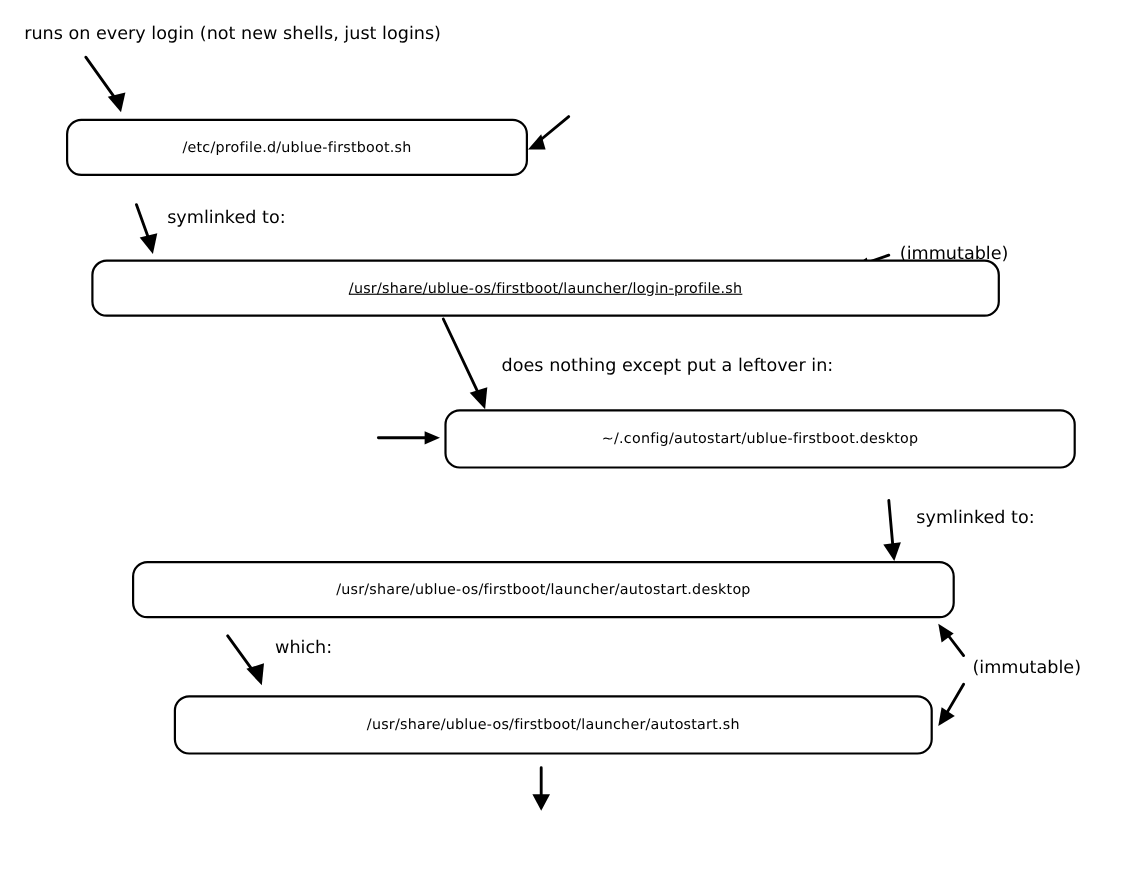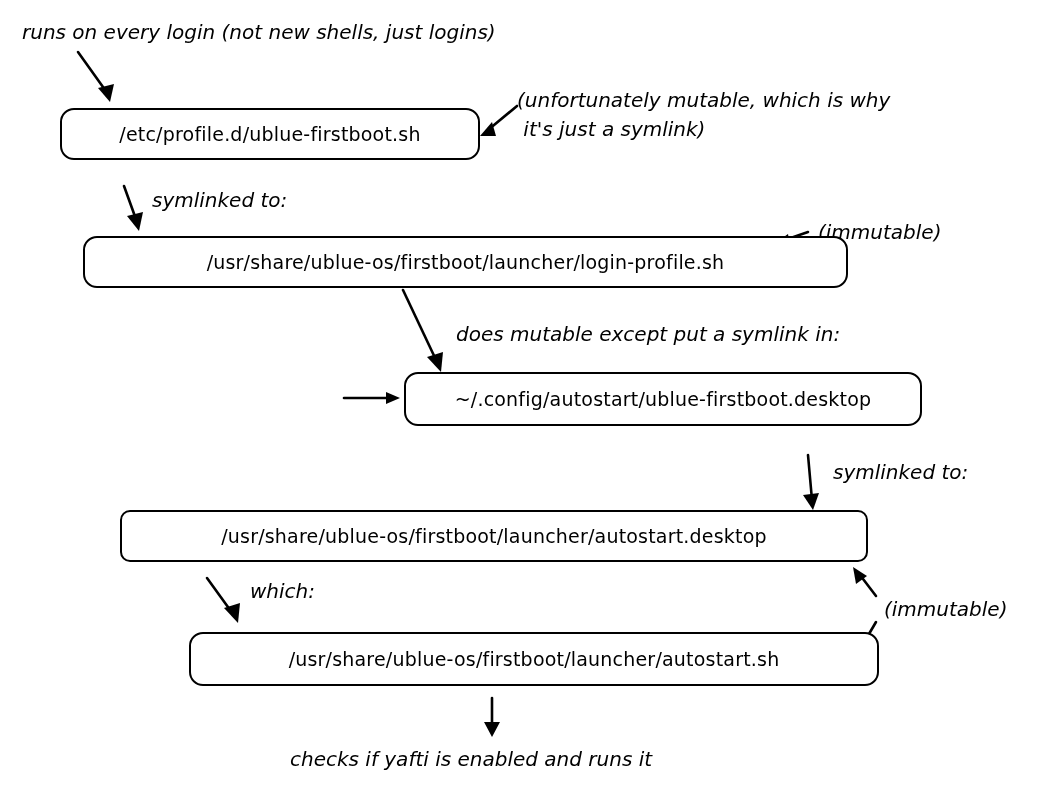"runs on every login (not" .note { font-size: 20px -> 16px; font-style: italic -> none }
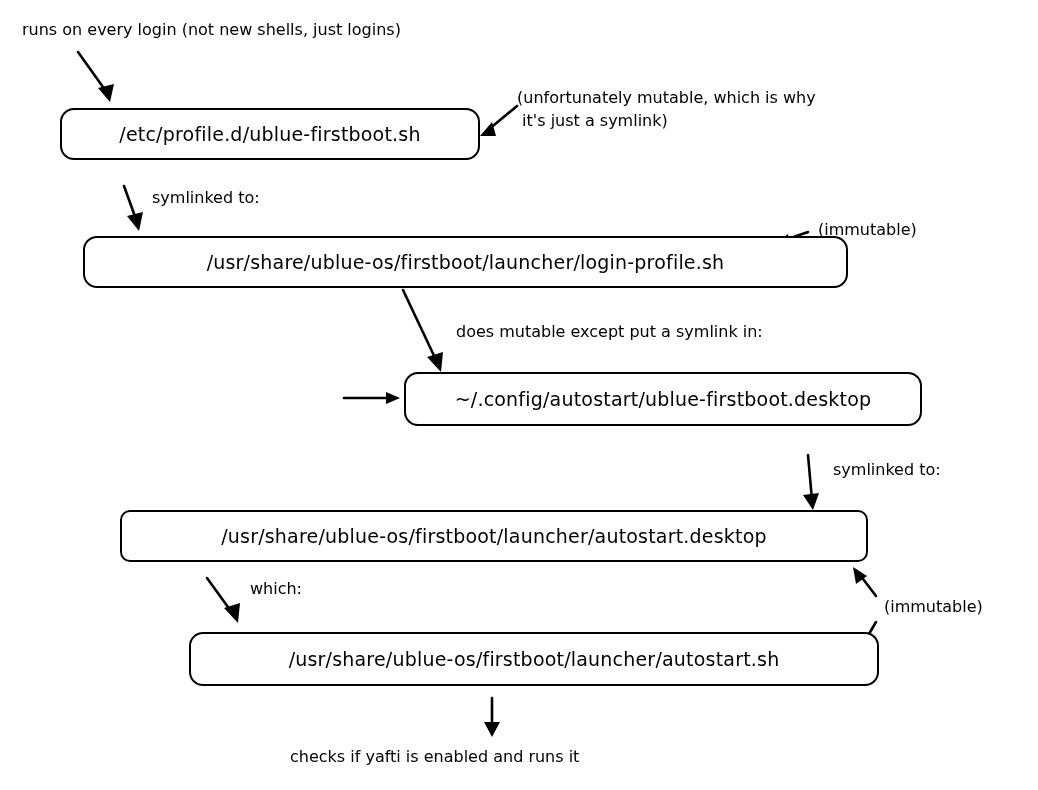"(unfortunately mutable, which is why" div.note { html: <div>(unfortunately mutable, which is why it's just a symlink)</div> -> none }
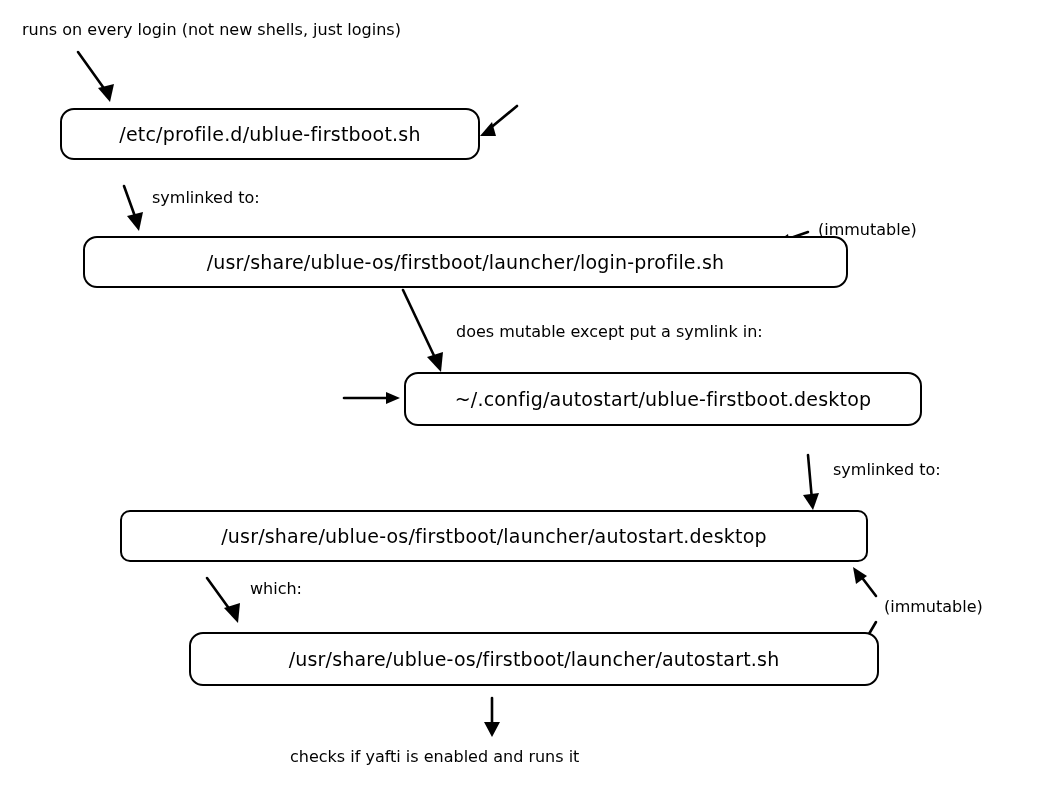"/etc/profile.d/ublue-firstboot.sh" .node { font-size: 19px -> 13px }
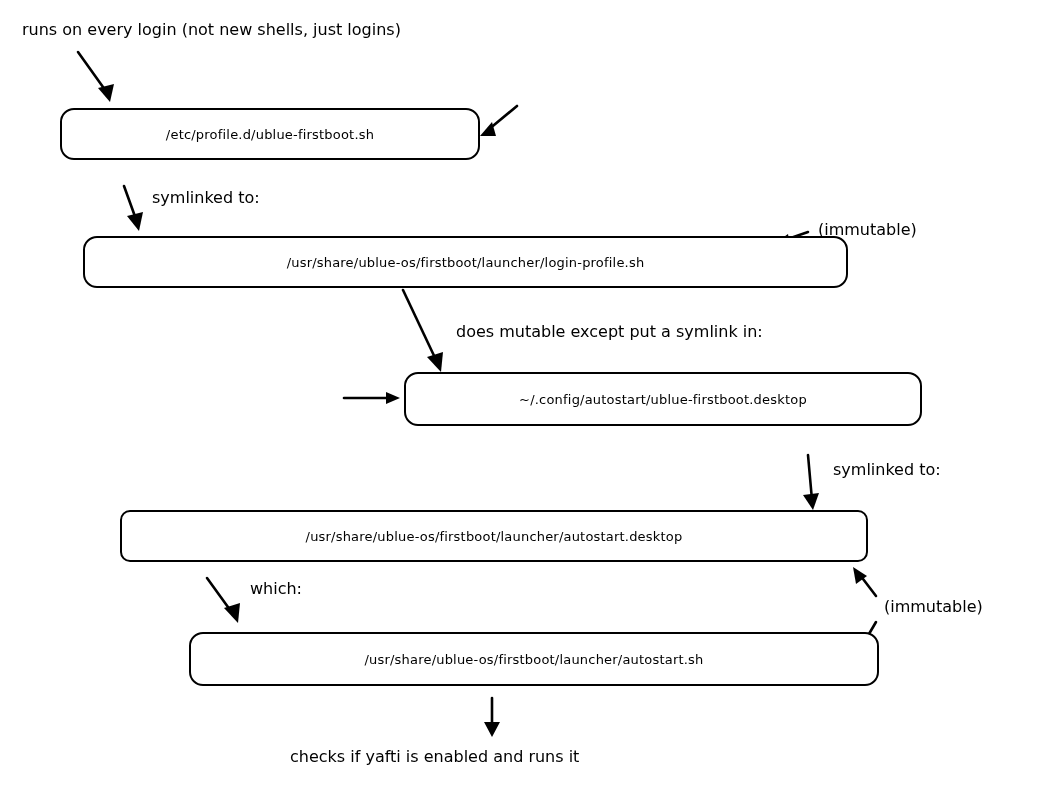"/usr/share/ublue-os/firstboot/launcher/l" div.node { text-decoration: none -> underline; width: 765px -> 826px }
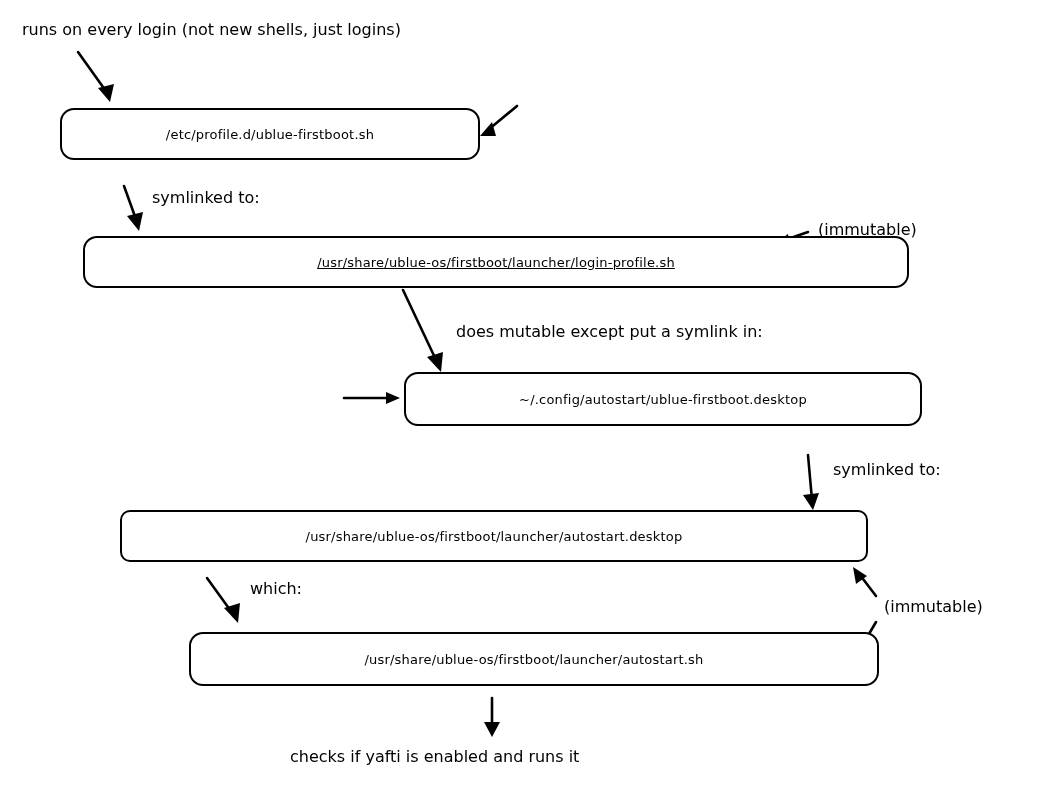"does mutable except put a" div.note { text: mutable except put a symlink -> nothing except put a leftover }
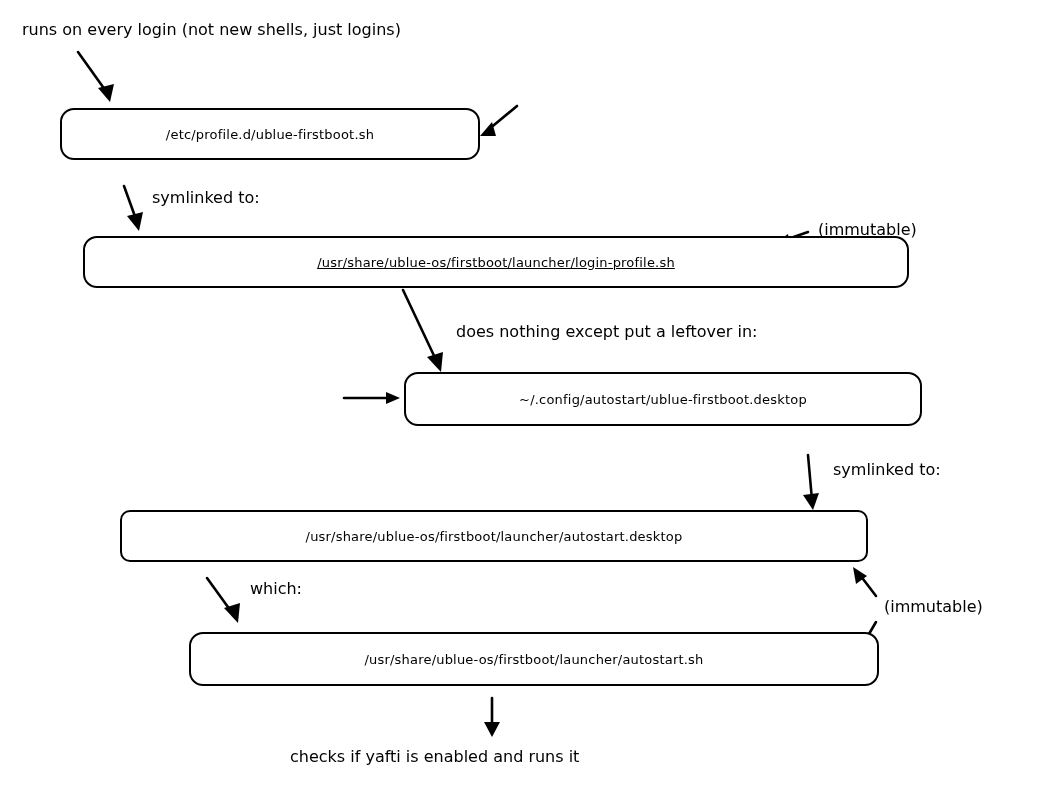"~/.config/autostart/ublue-firstboot.desk" div.node { width: 518px -> 574px }
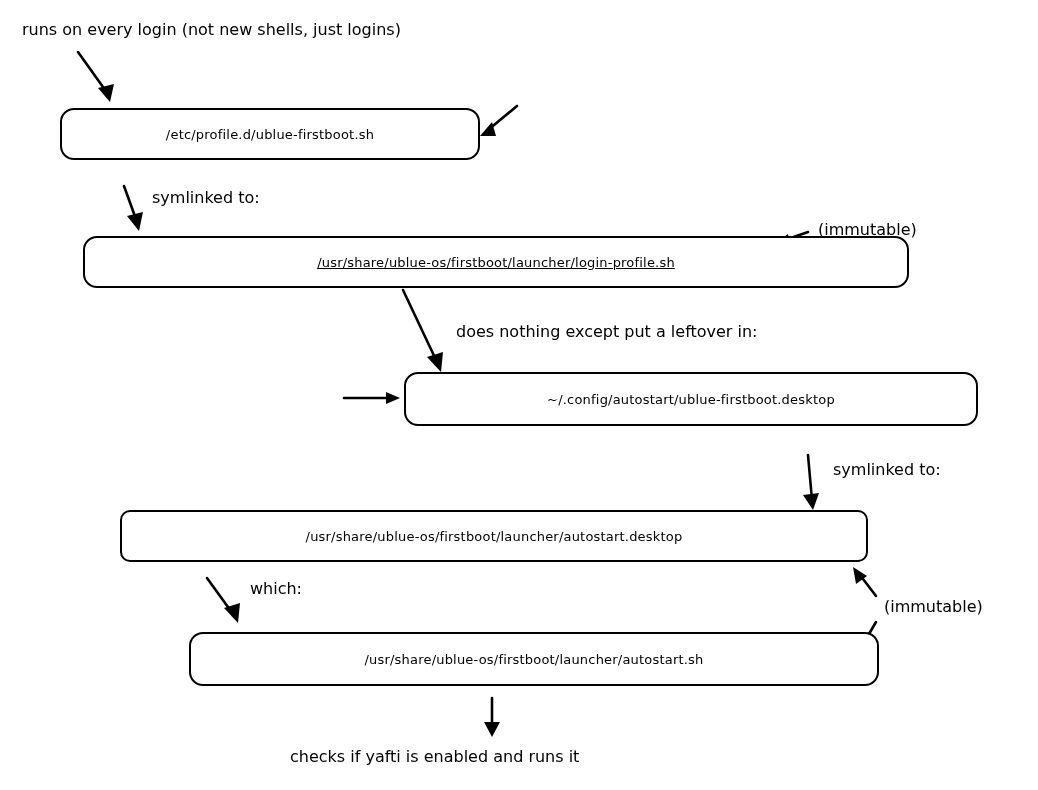"/usr/share/ublue-os/firstboot/launcher/autostart.desktop" div.node { border-radius: 10px -> none }
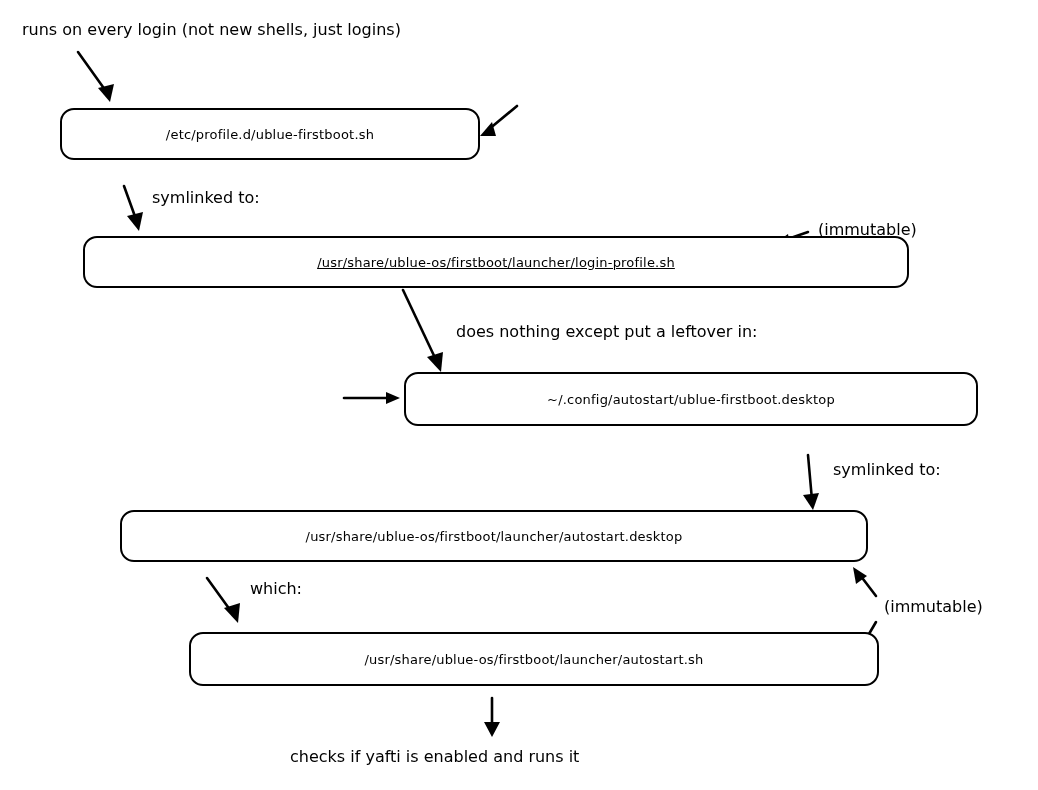"/usr/share/ublue-os/firstboot/launcher/autostart.sh" div.node { margin-left: 31px -> none }
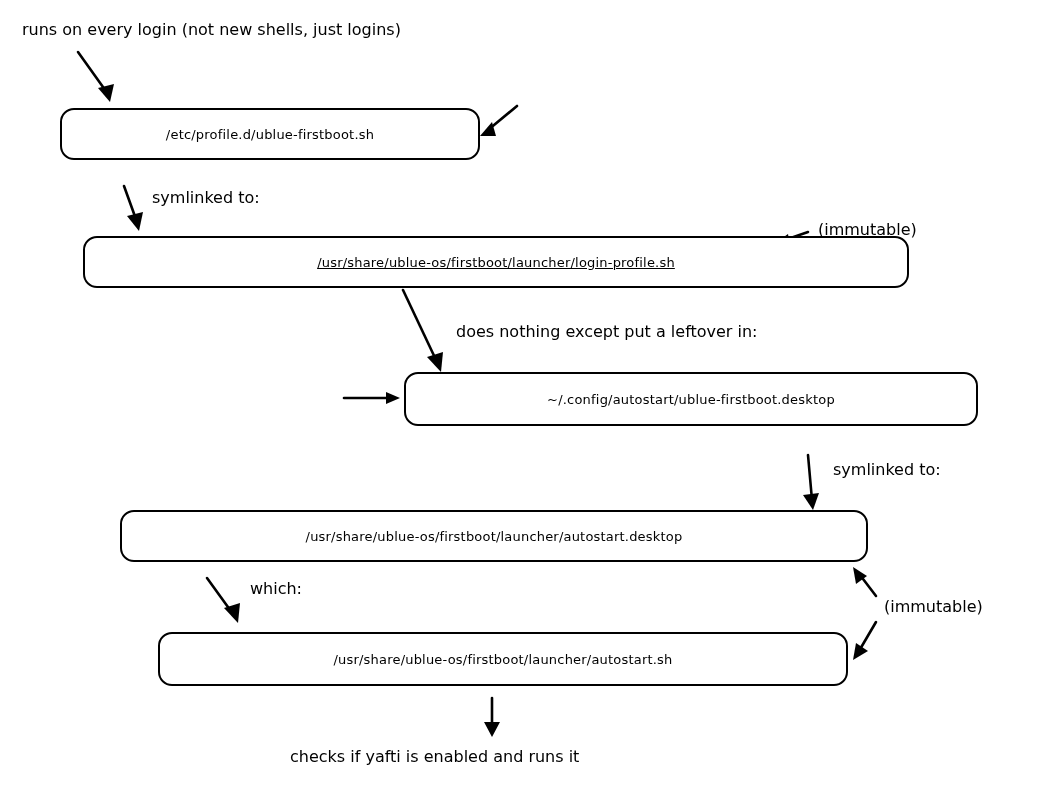"checks if yafti is enabled" div.note { html: <div>checks if yafti is enabled and runs it</div> -> none }
